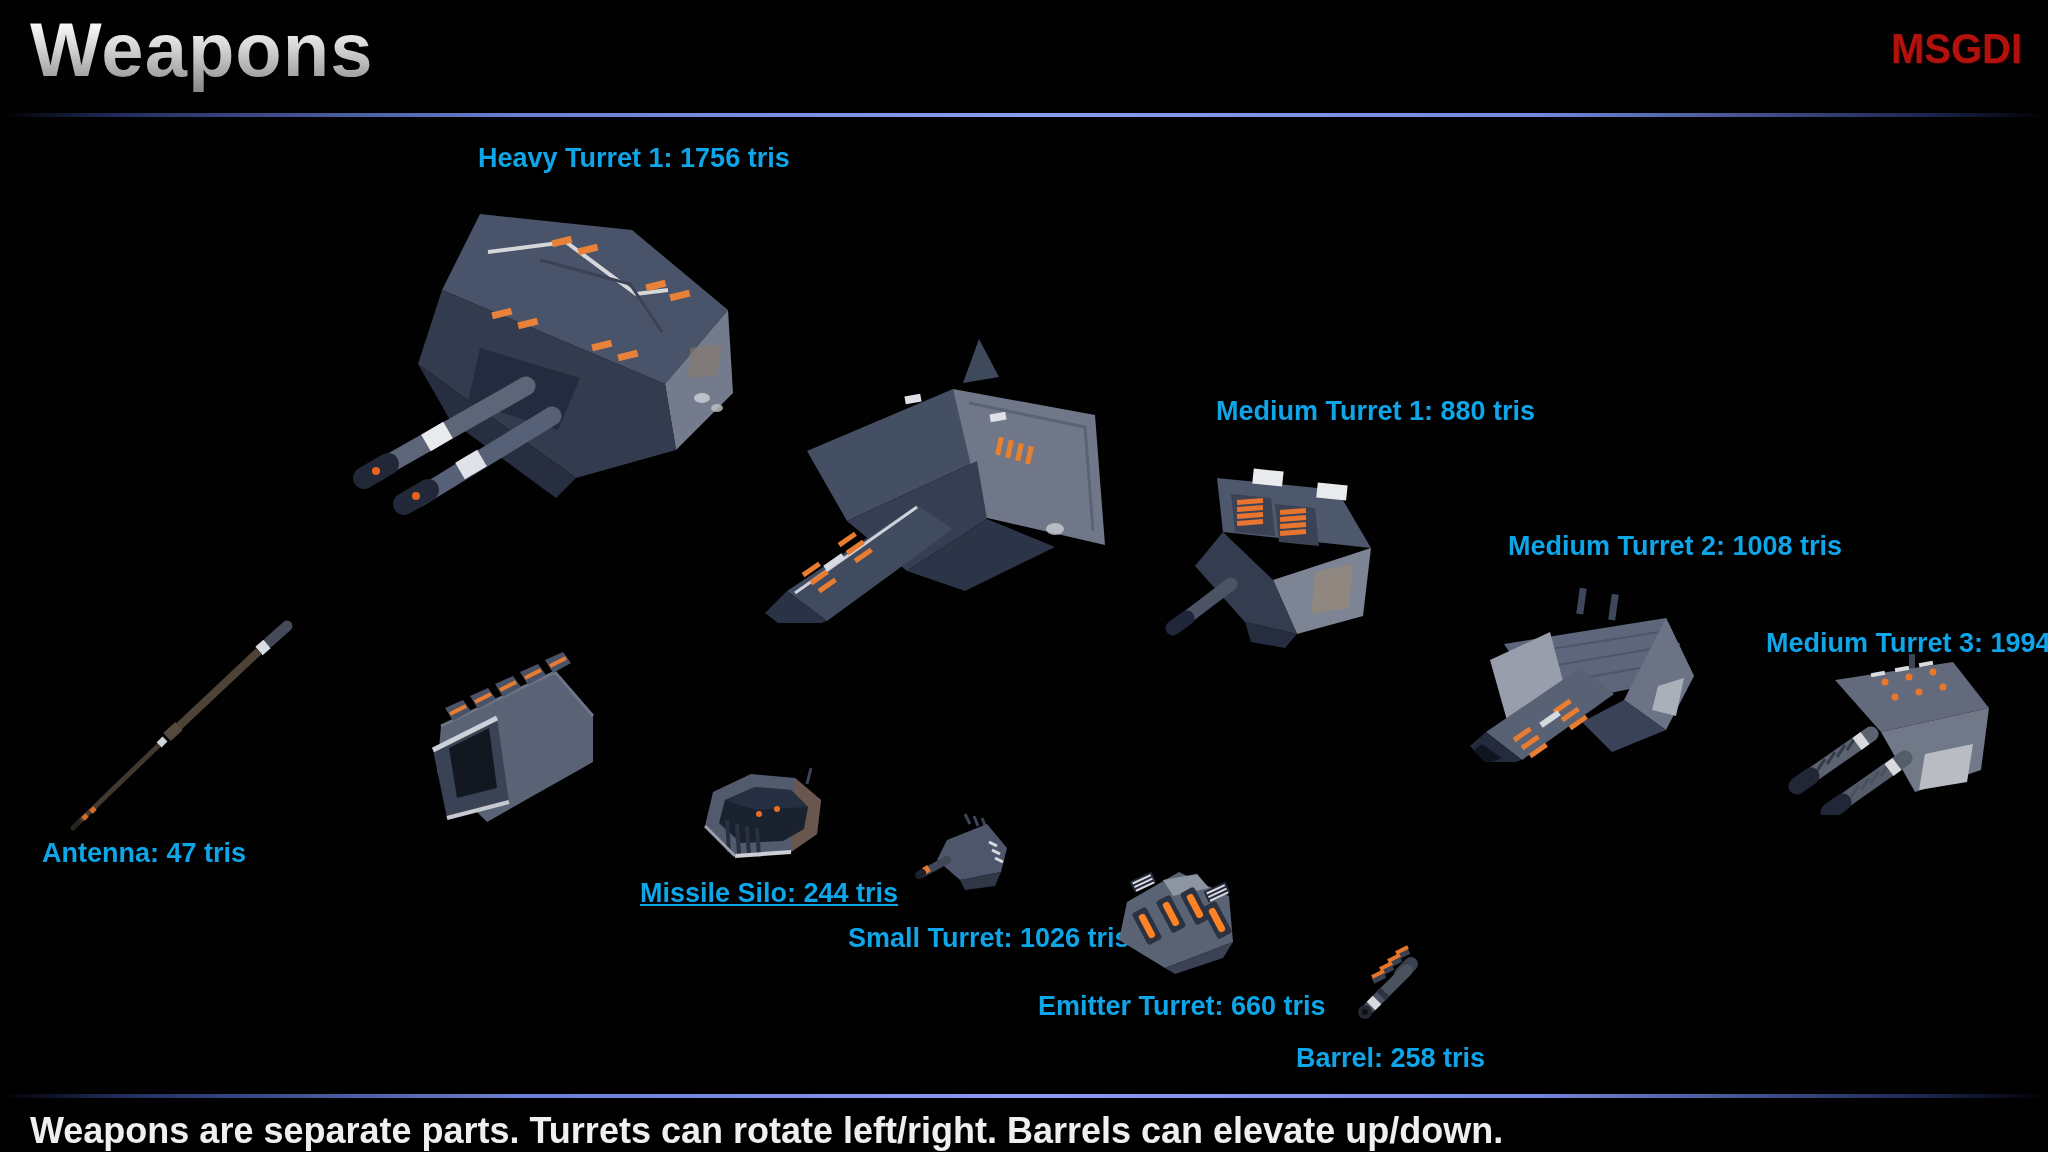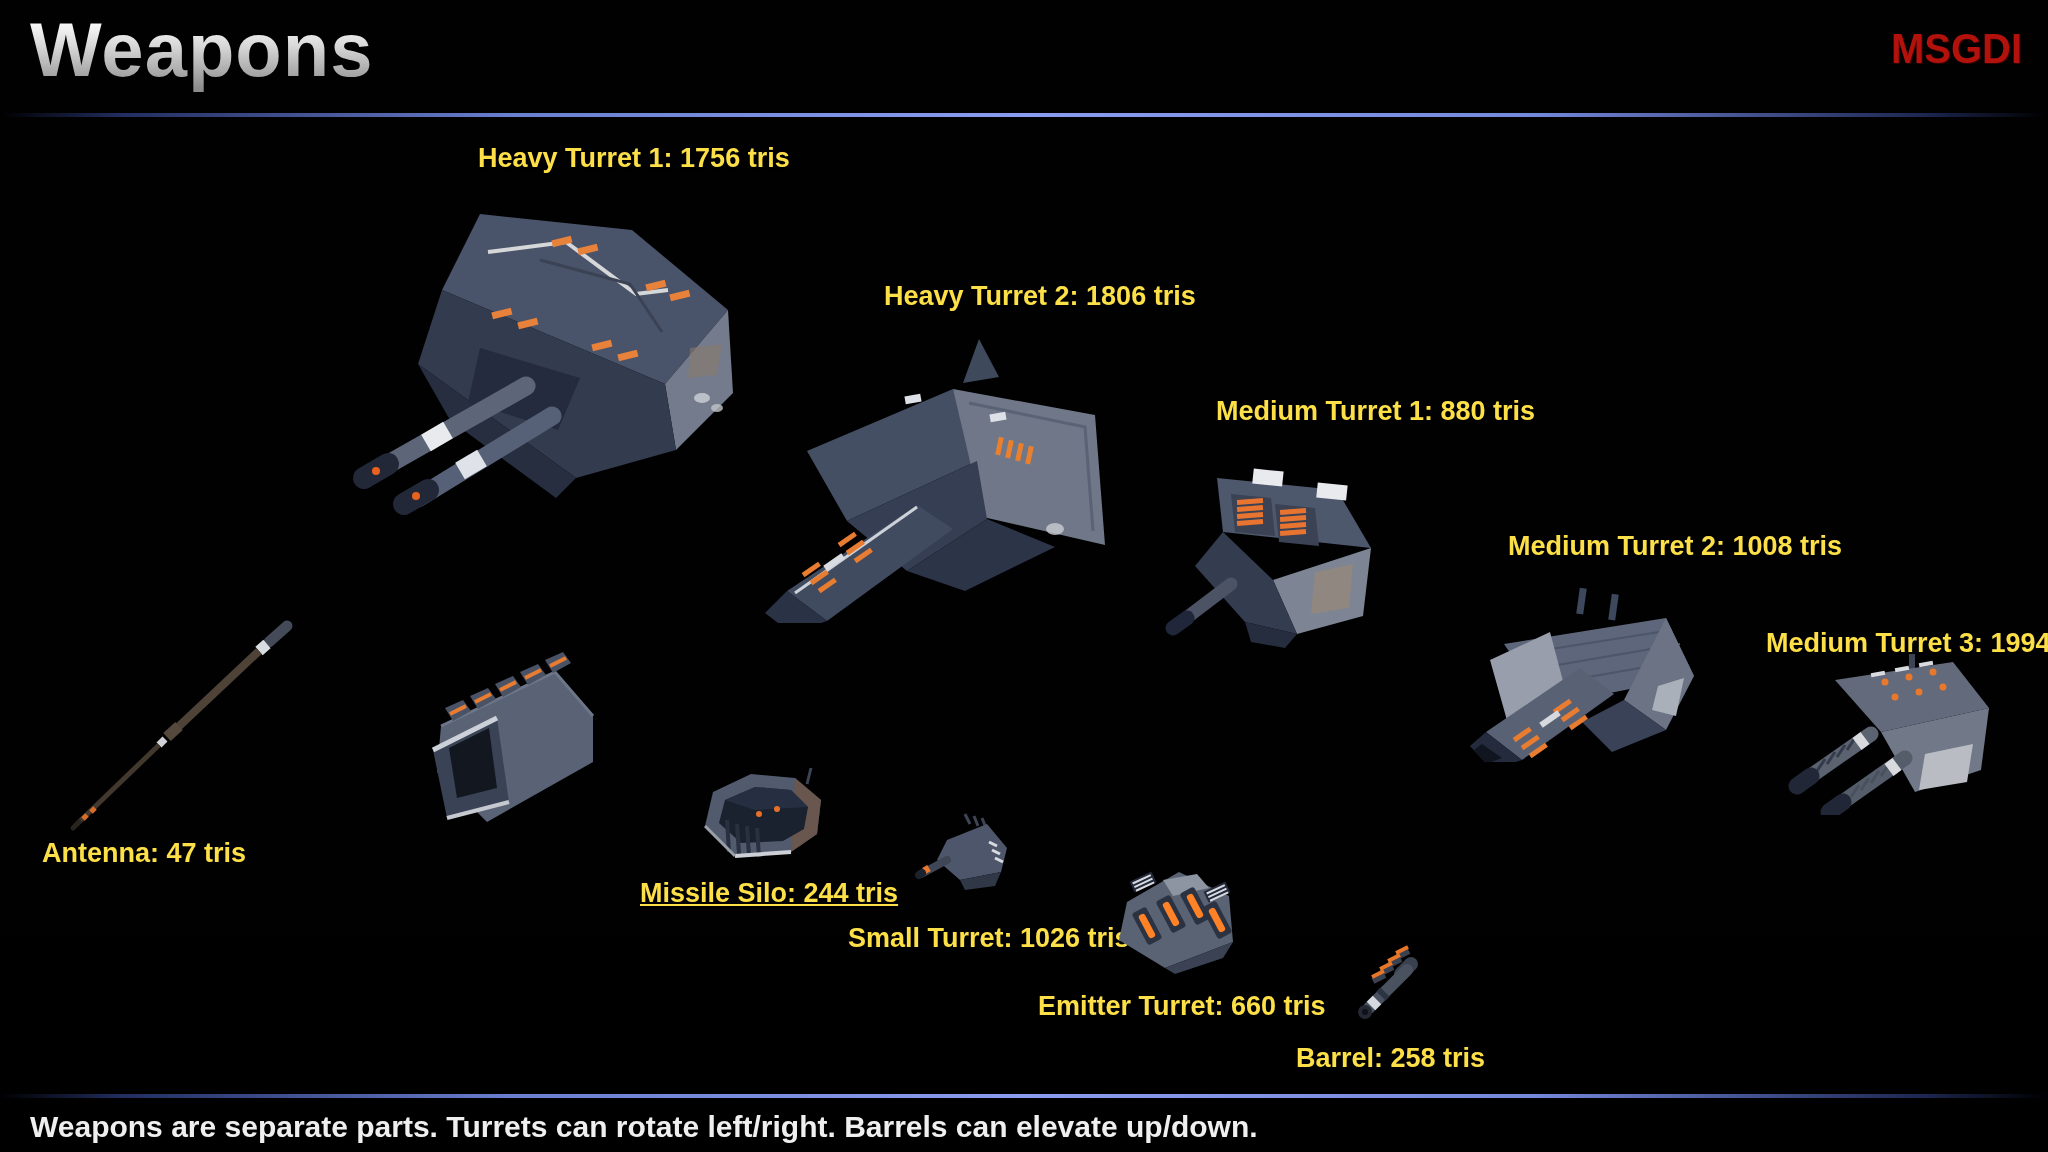"Heavy Turret 1: 1756 tris" .label { color: #fde047 -> #0ea5e9 }
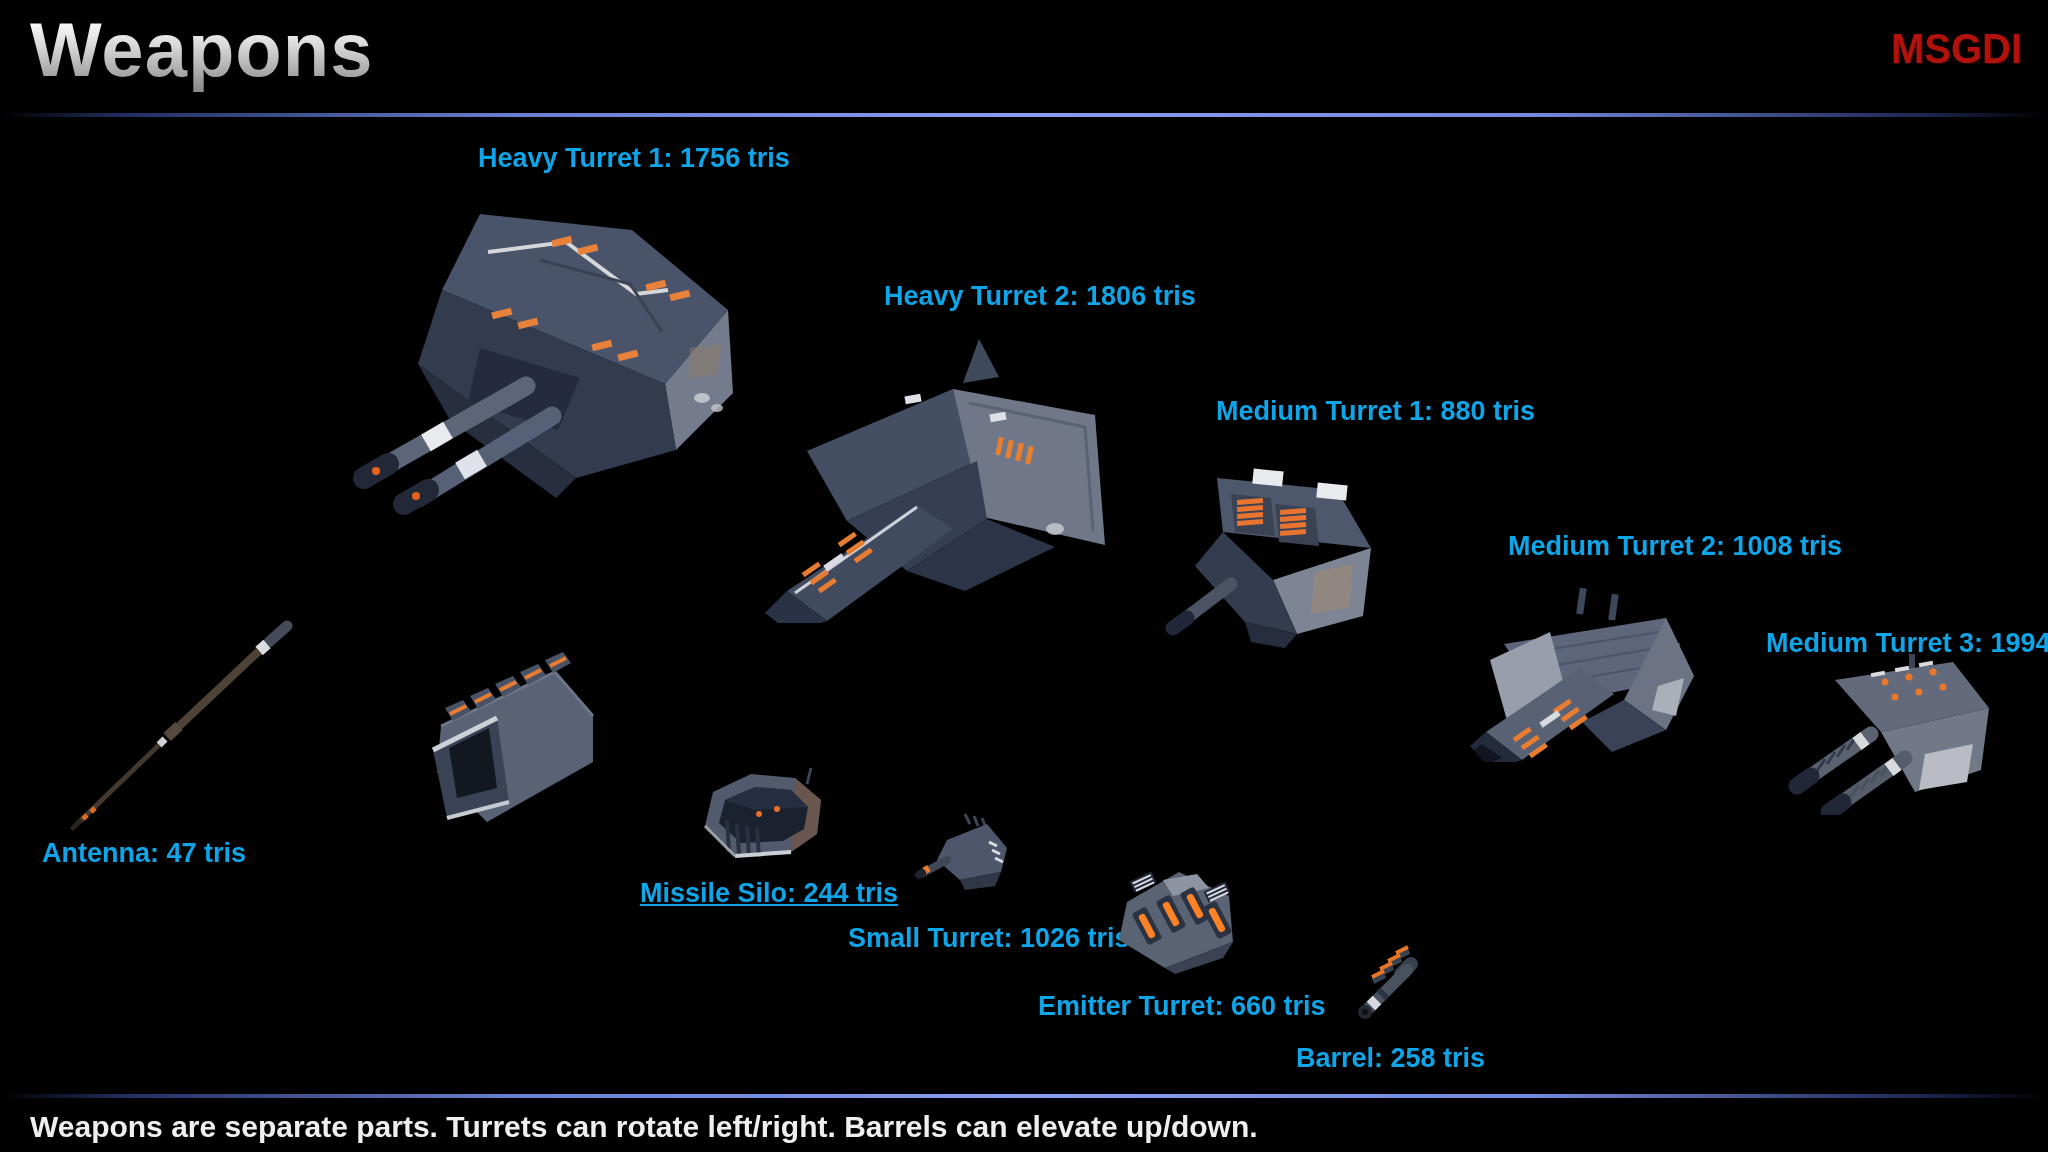"Heavy Turret 2: 1806 tris" div.label { html: <div>Heavy Turret 2: 1806 tris</div> -> none }
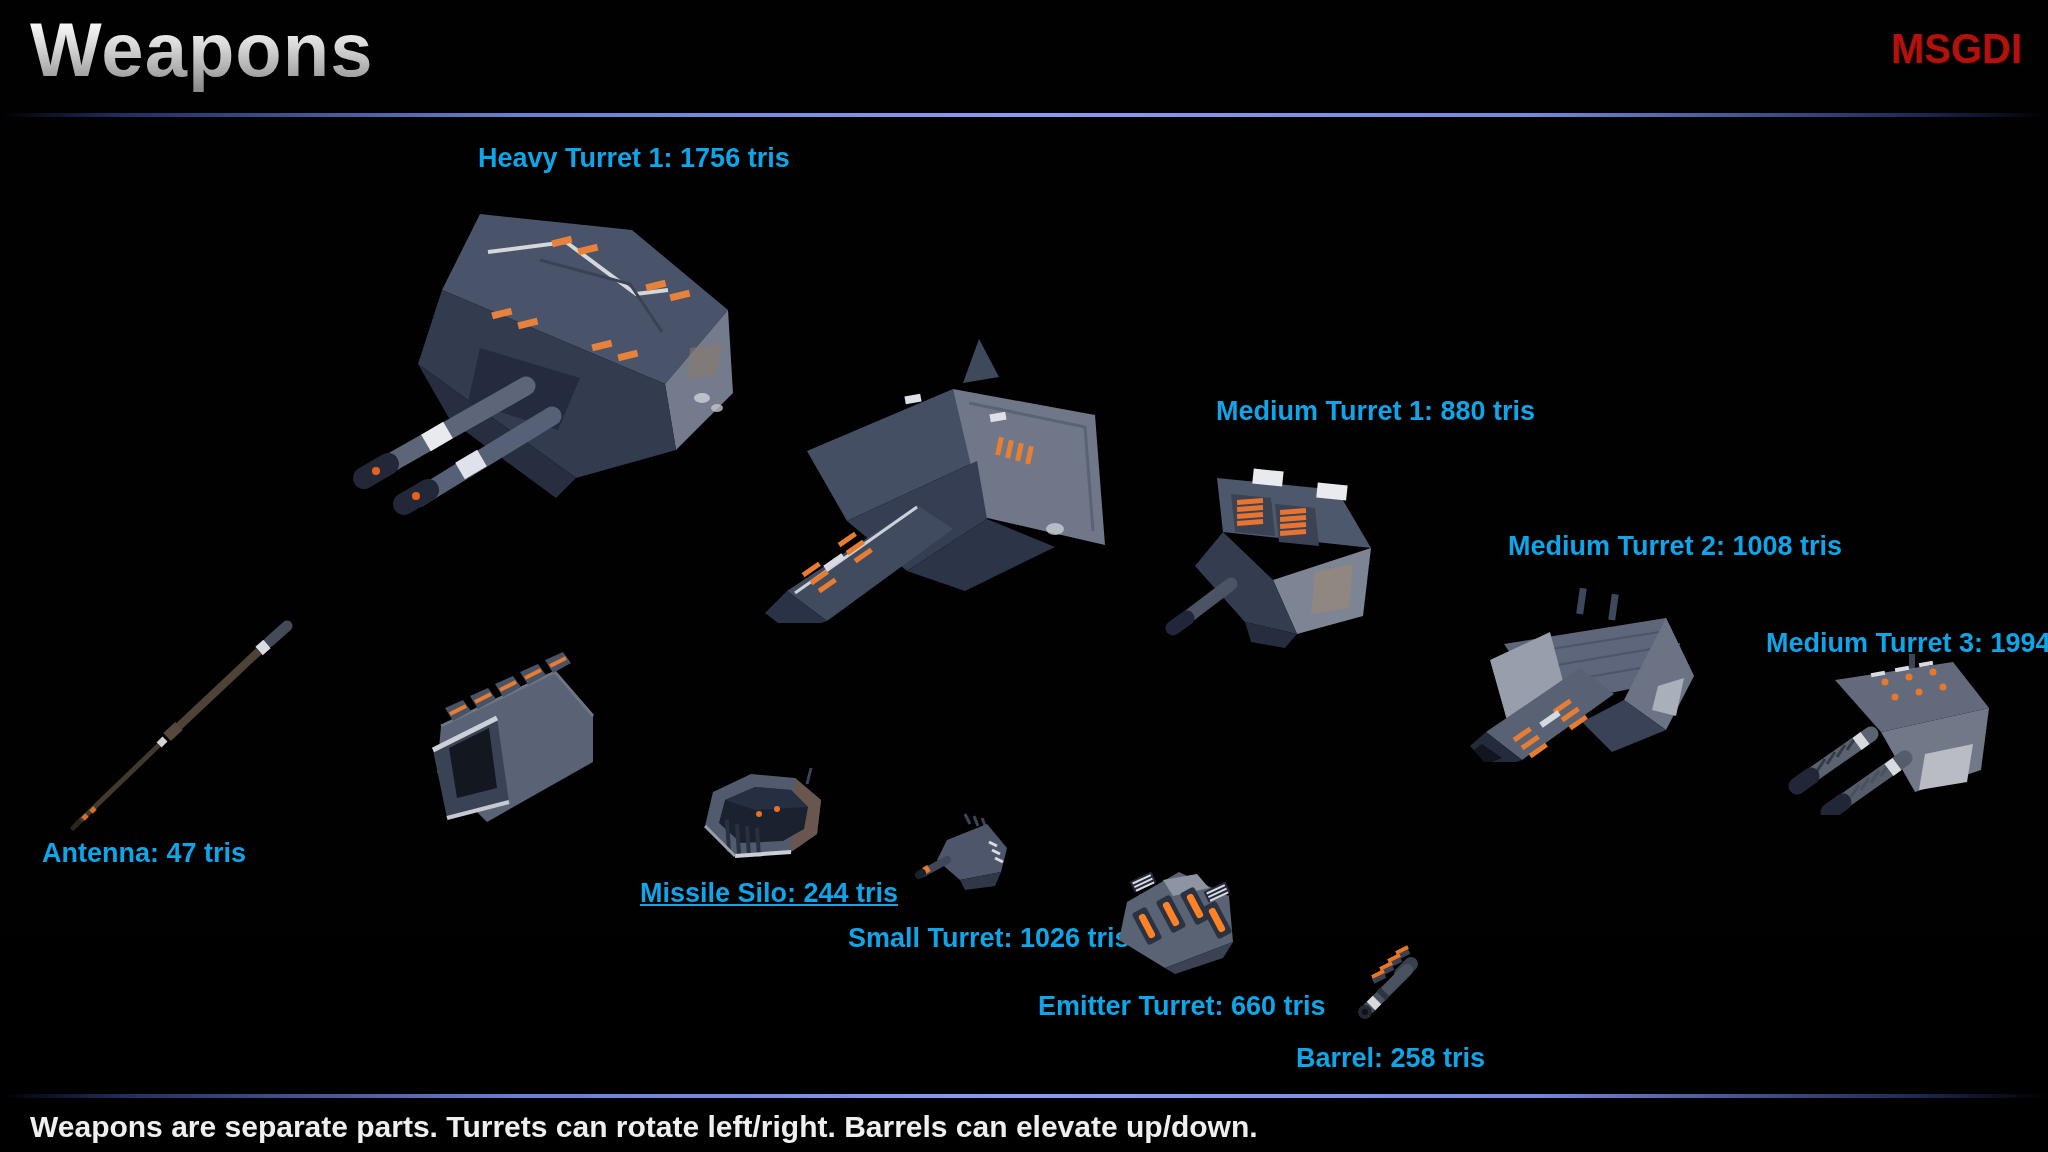"Weapons are separate parts. Turrets" .footer-note { font-size: 30px -> 36px }
